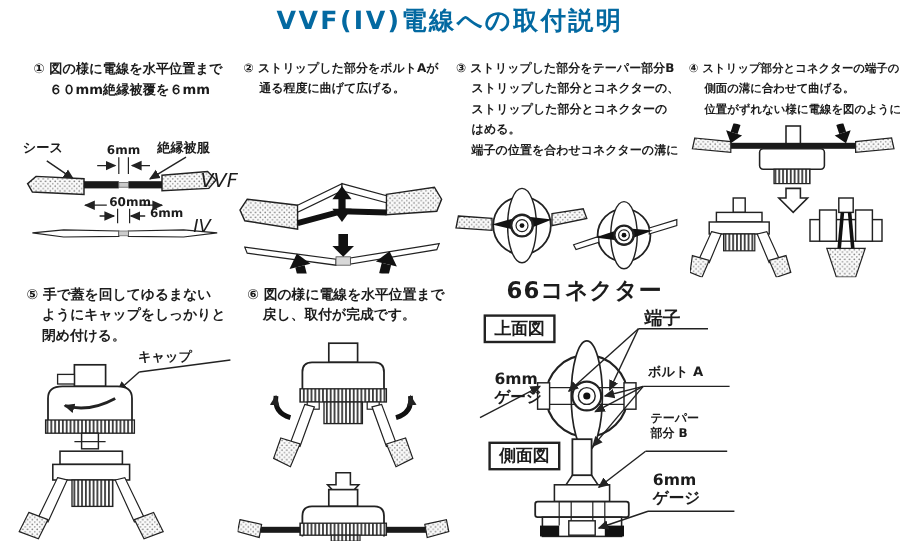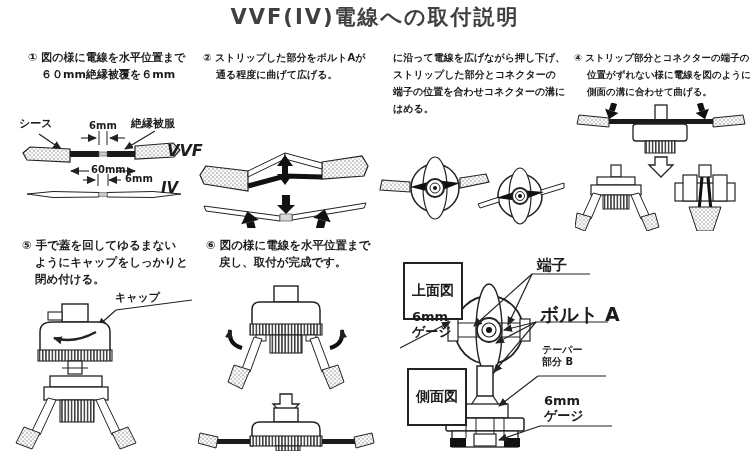"VVF(IV)電線への取付説明" .title { color: #404040 -> #0369a1 }
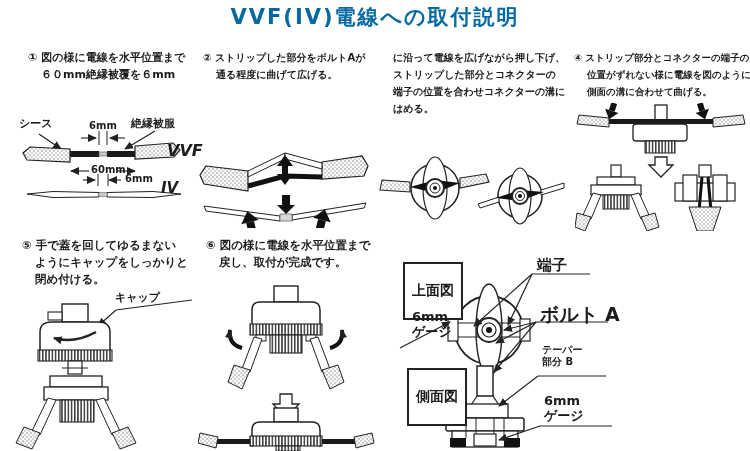"③ ストリップした部分をテーパー部分B" div { html: none -> <div>③ ストリップした部分をテーパー部分B</div> }
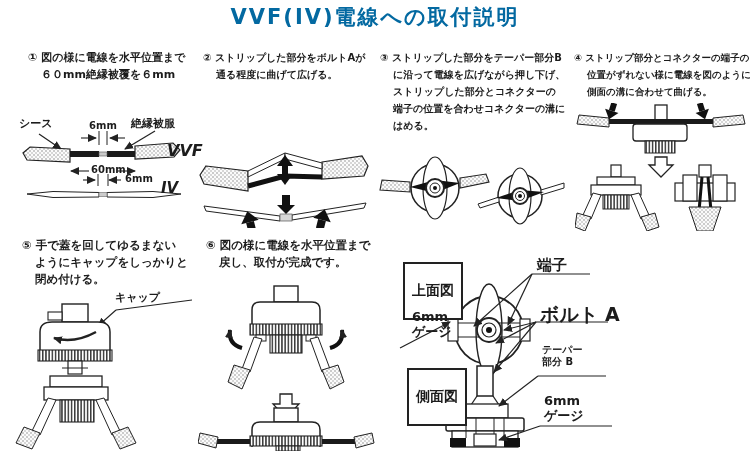"に沿って電線を広げながら押し下げ、" div.cont { text: に沿って電線を広げながら押し下げ -> ストリップした部分とコネクターの }
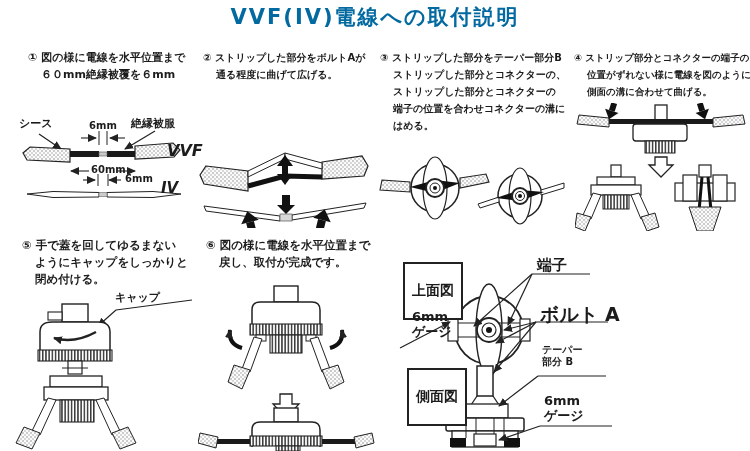"位置がずれない様に電線を図のように" div.cont { order: before "側面の溝に合わせて曲げる。" -> after "側面の溝に合わせて曲げる。" }
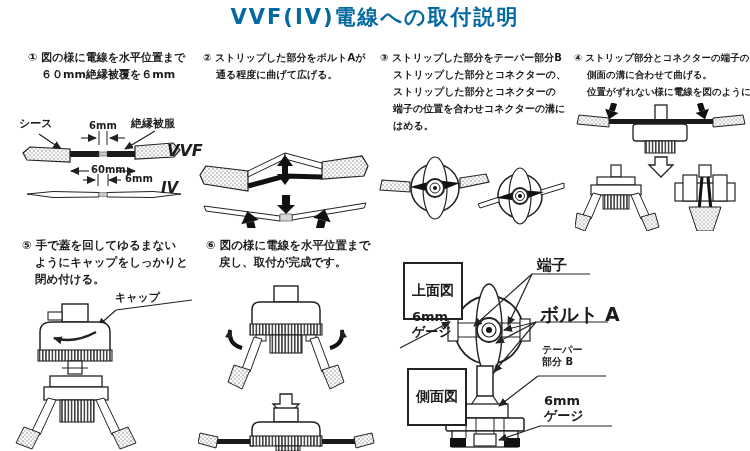"端子の位置を合わせコネクターの溝に" div.cont { order: before "はめる。" -> after "はめる。" }
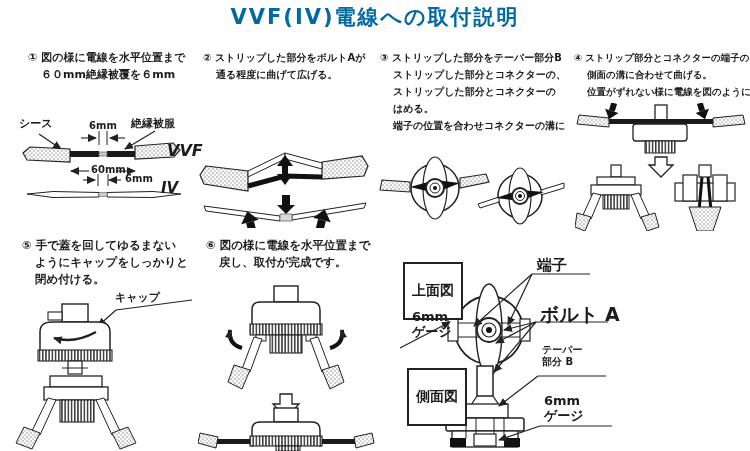"VVF" .wirelbl { font-weight: bold -> normal }
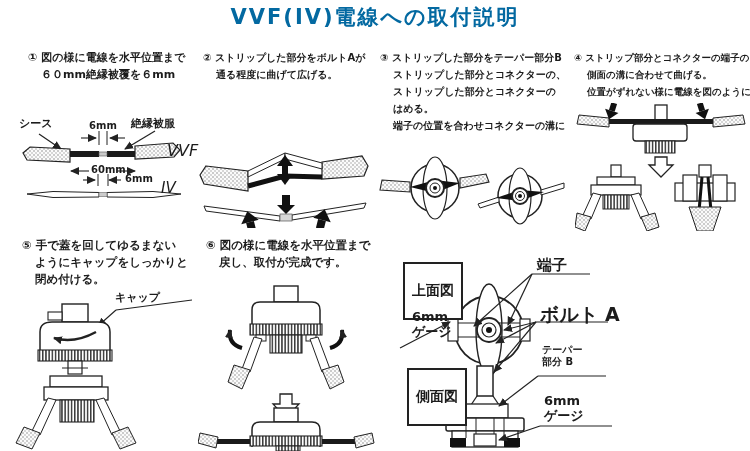"66コネクター" div.lbl { html: none -> <div>66コネクター</div> }
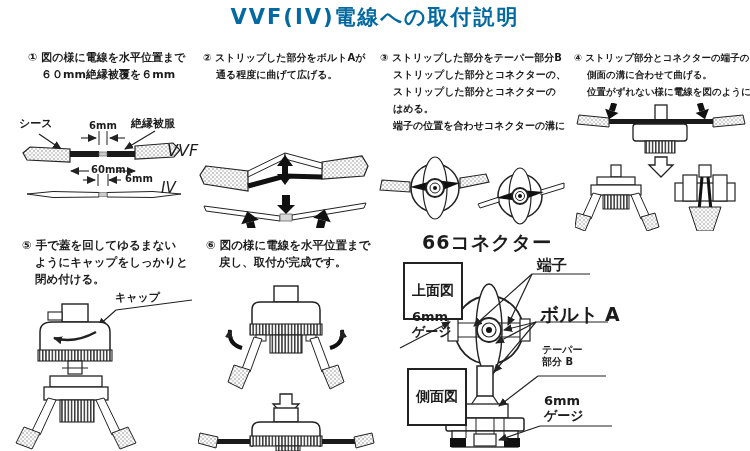"上面図" .boxlbl { padding: 18px 7px -> 1px 7px }
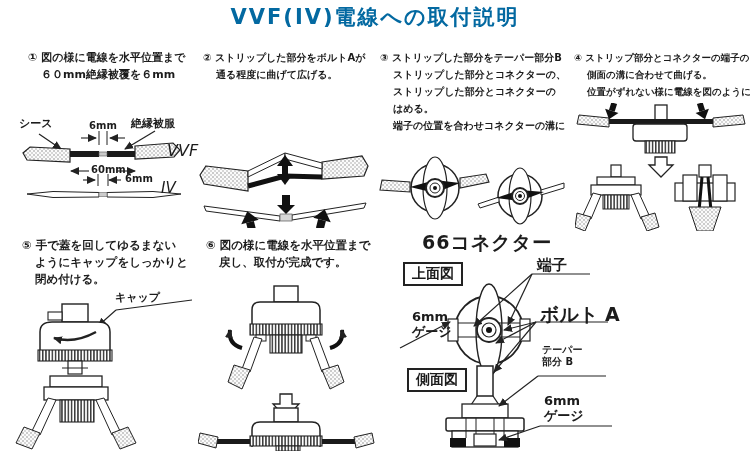"ボルト A" div.lbl { font-size: 19px -> 11px }
